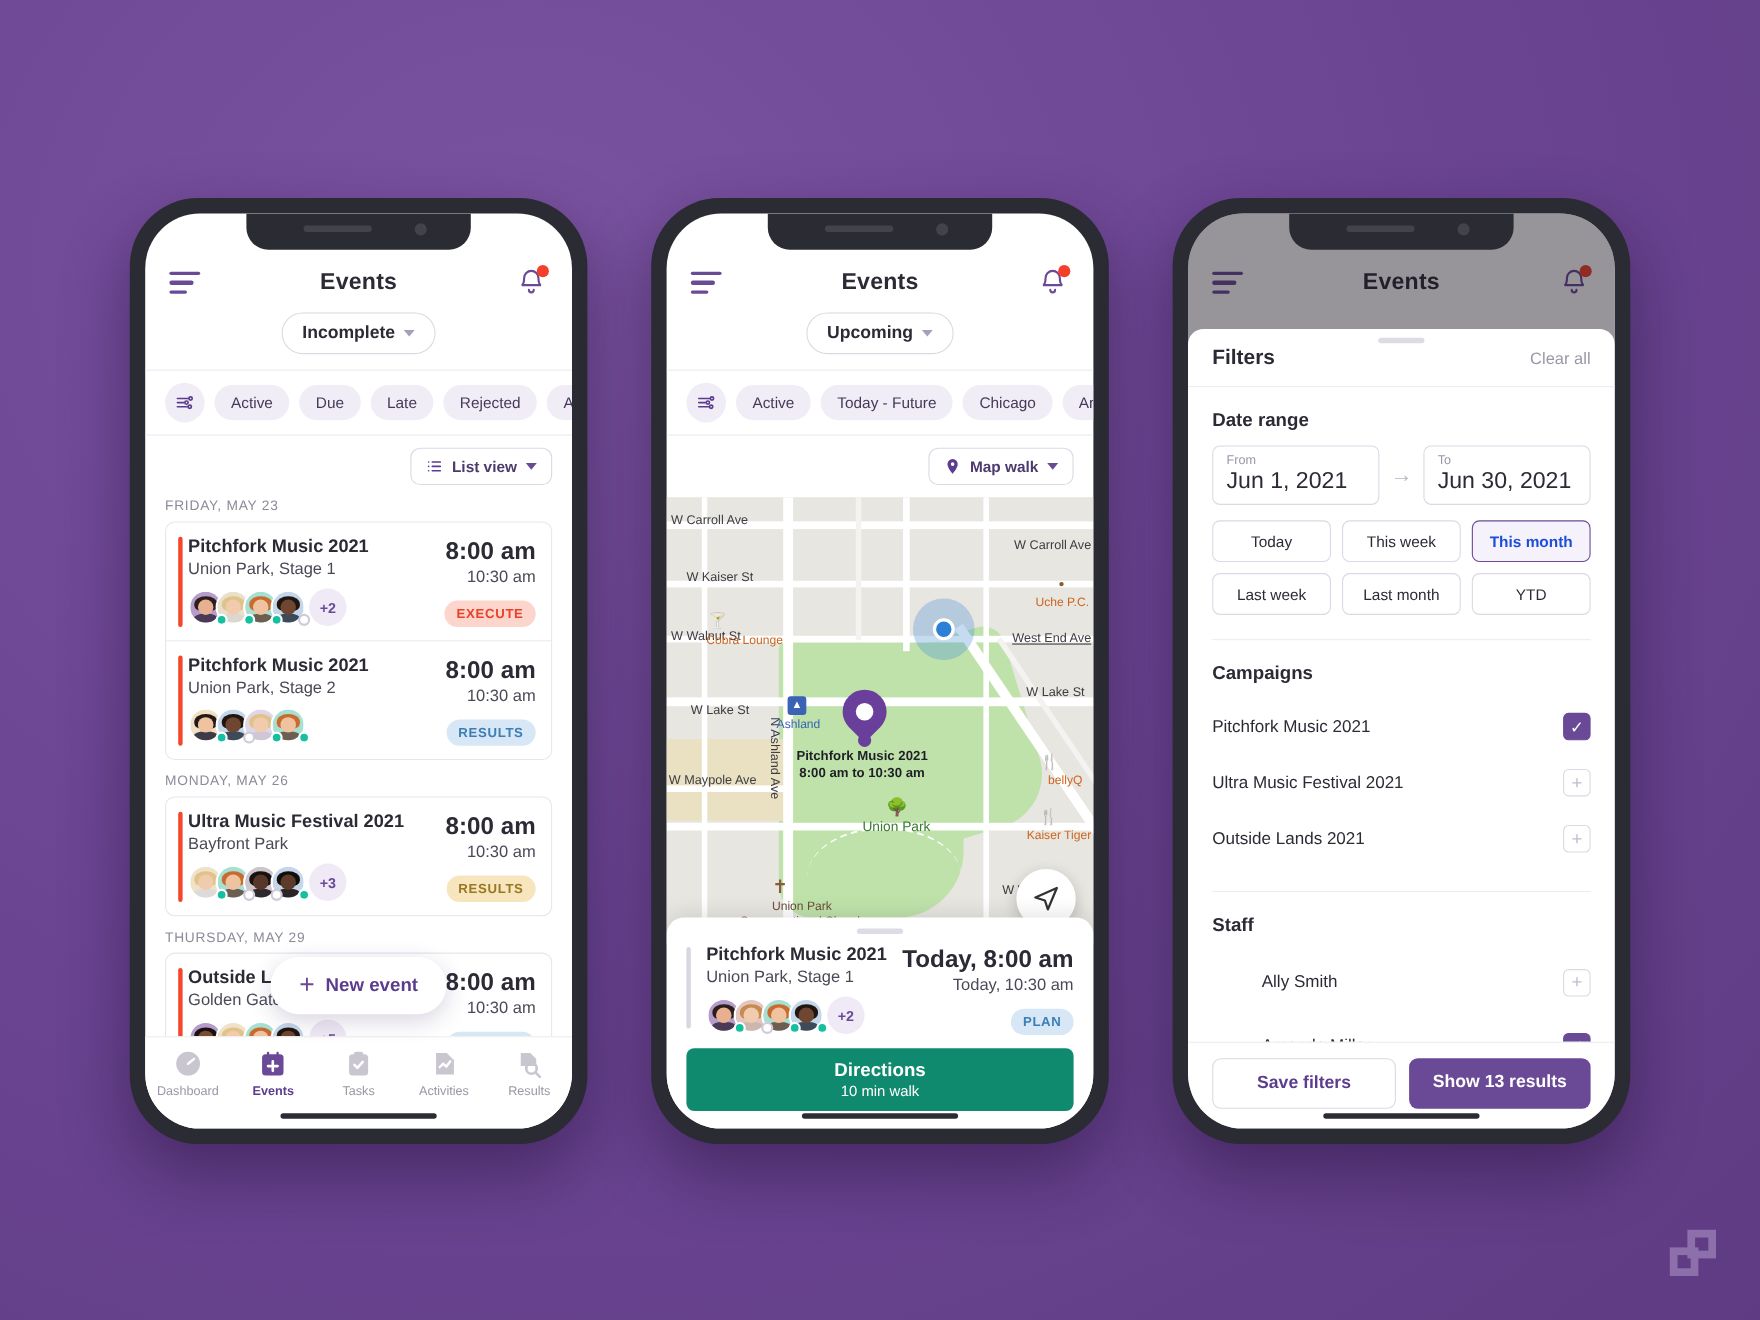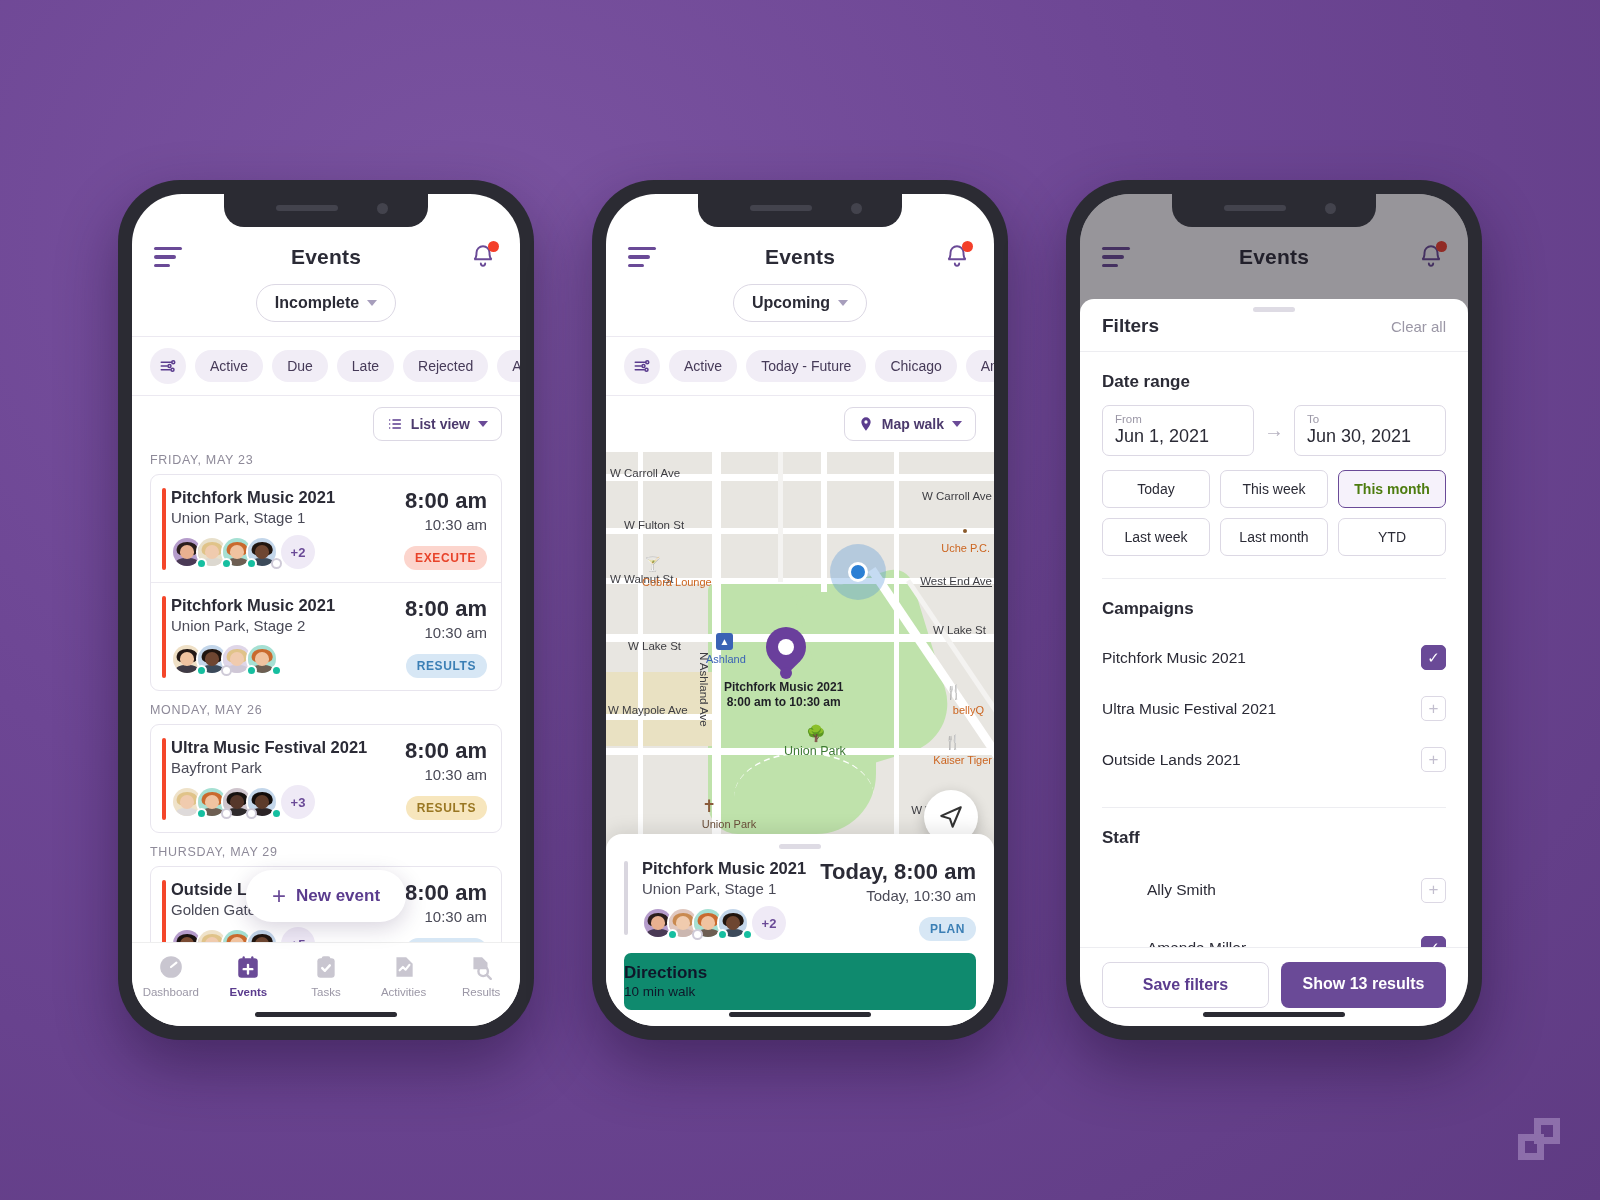"Jun 1, 2021" .dfield .dv { font-size: 18px -> 21px }
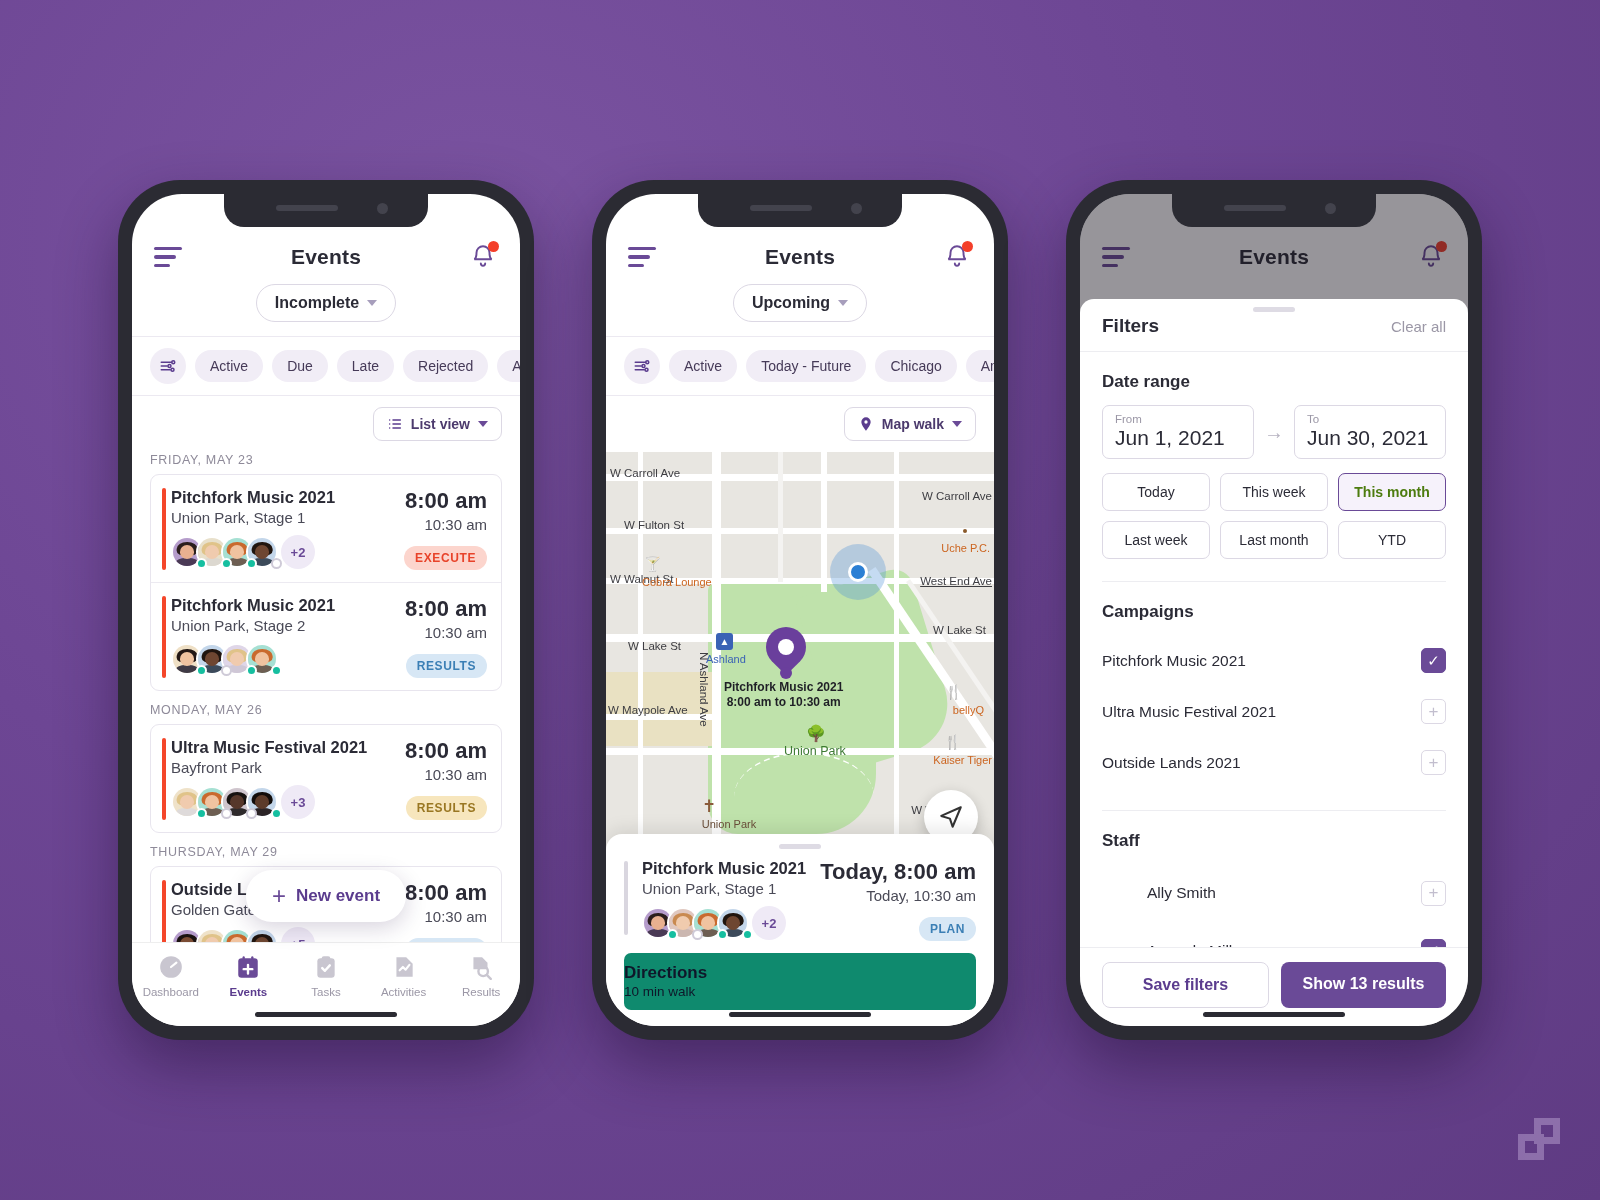"This month" .qbtn.sel { color: #4d7c0f -> #1d4ed8 }
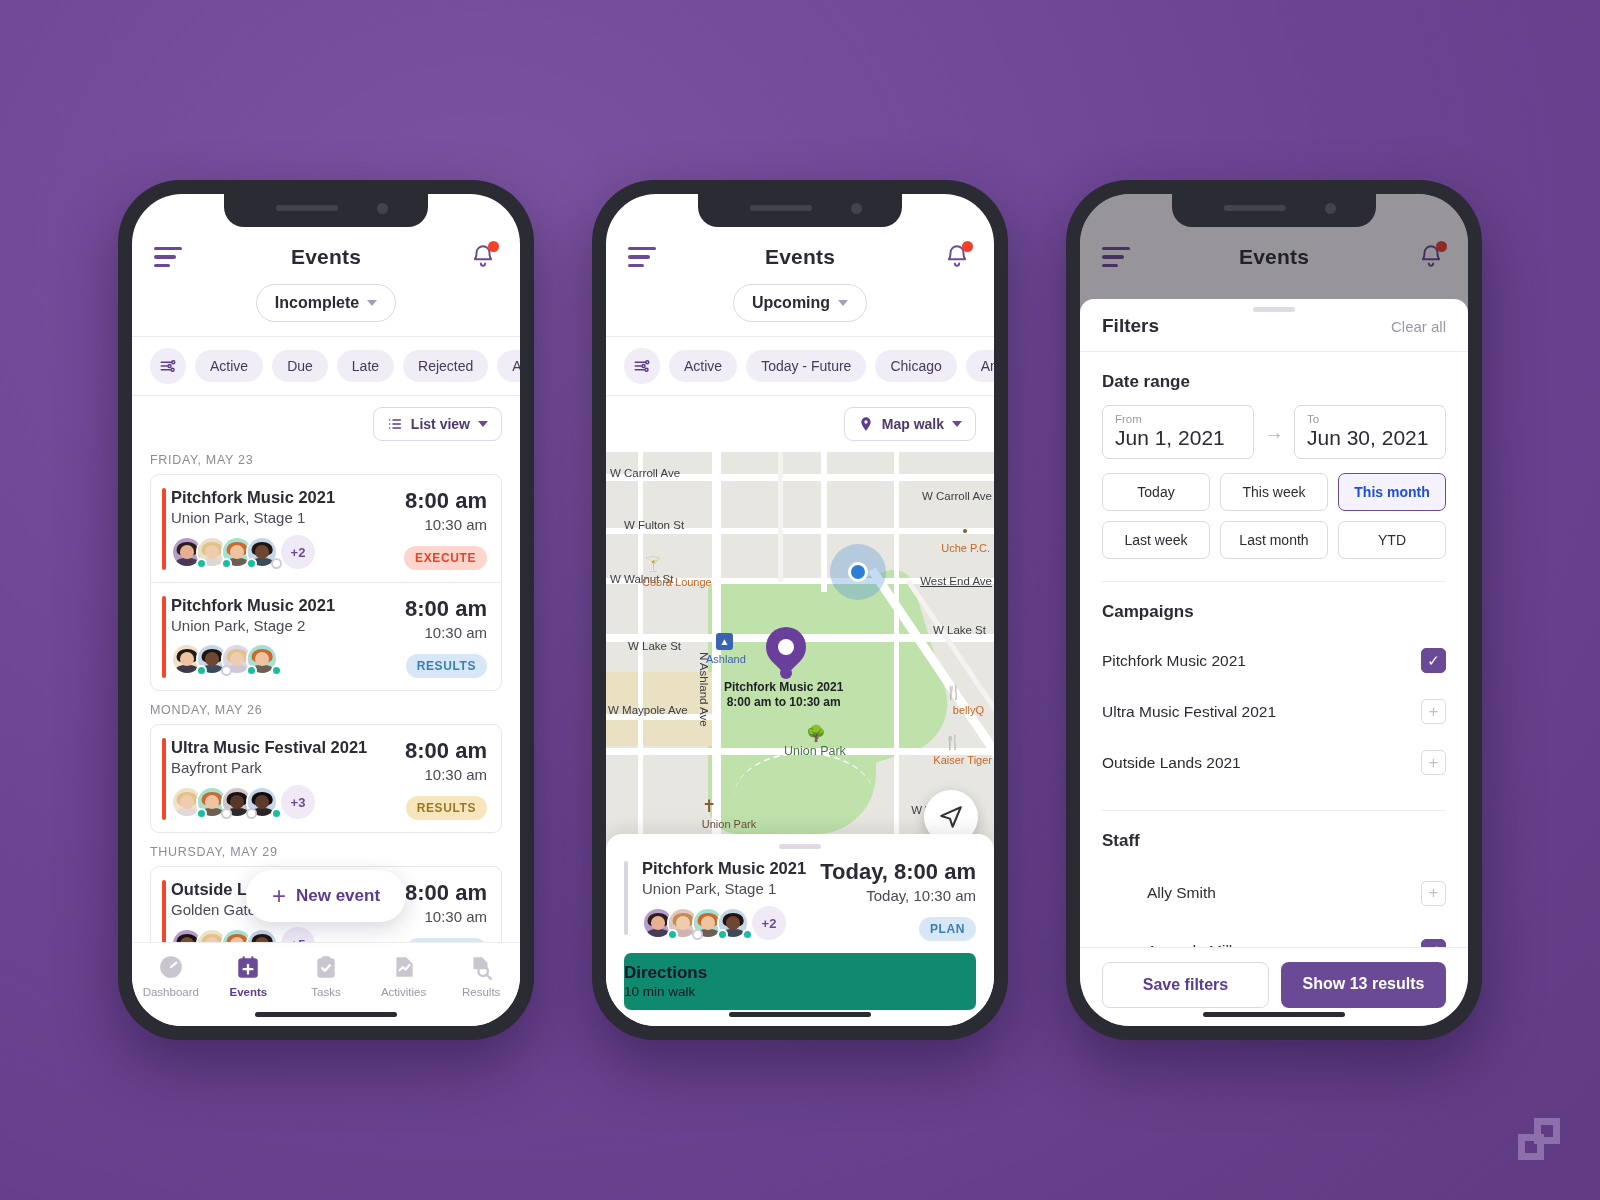"W Fulton St" div.mlabel { text: Fulton -> Kaiser }
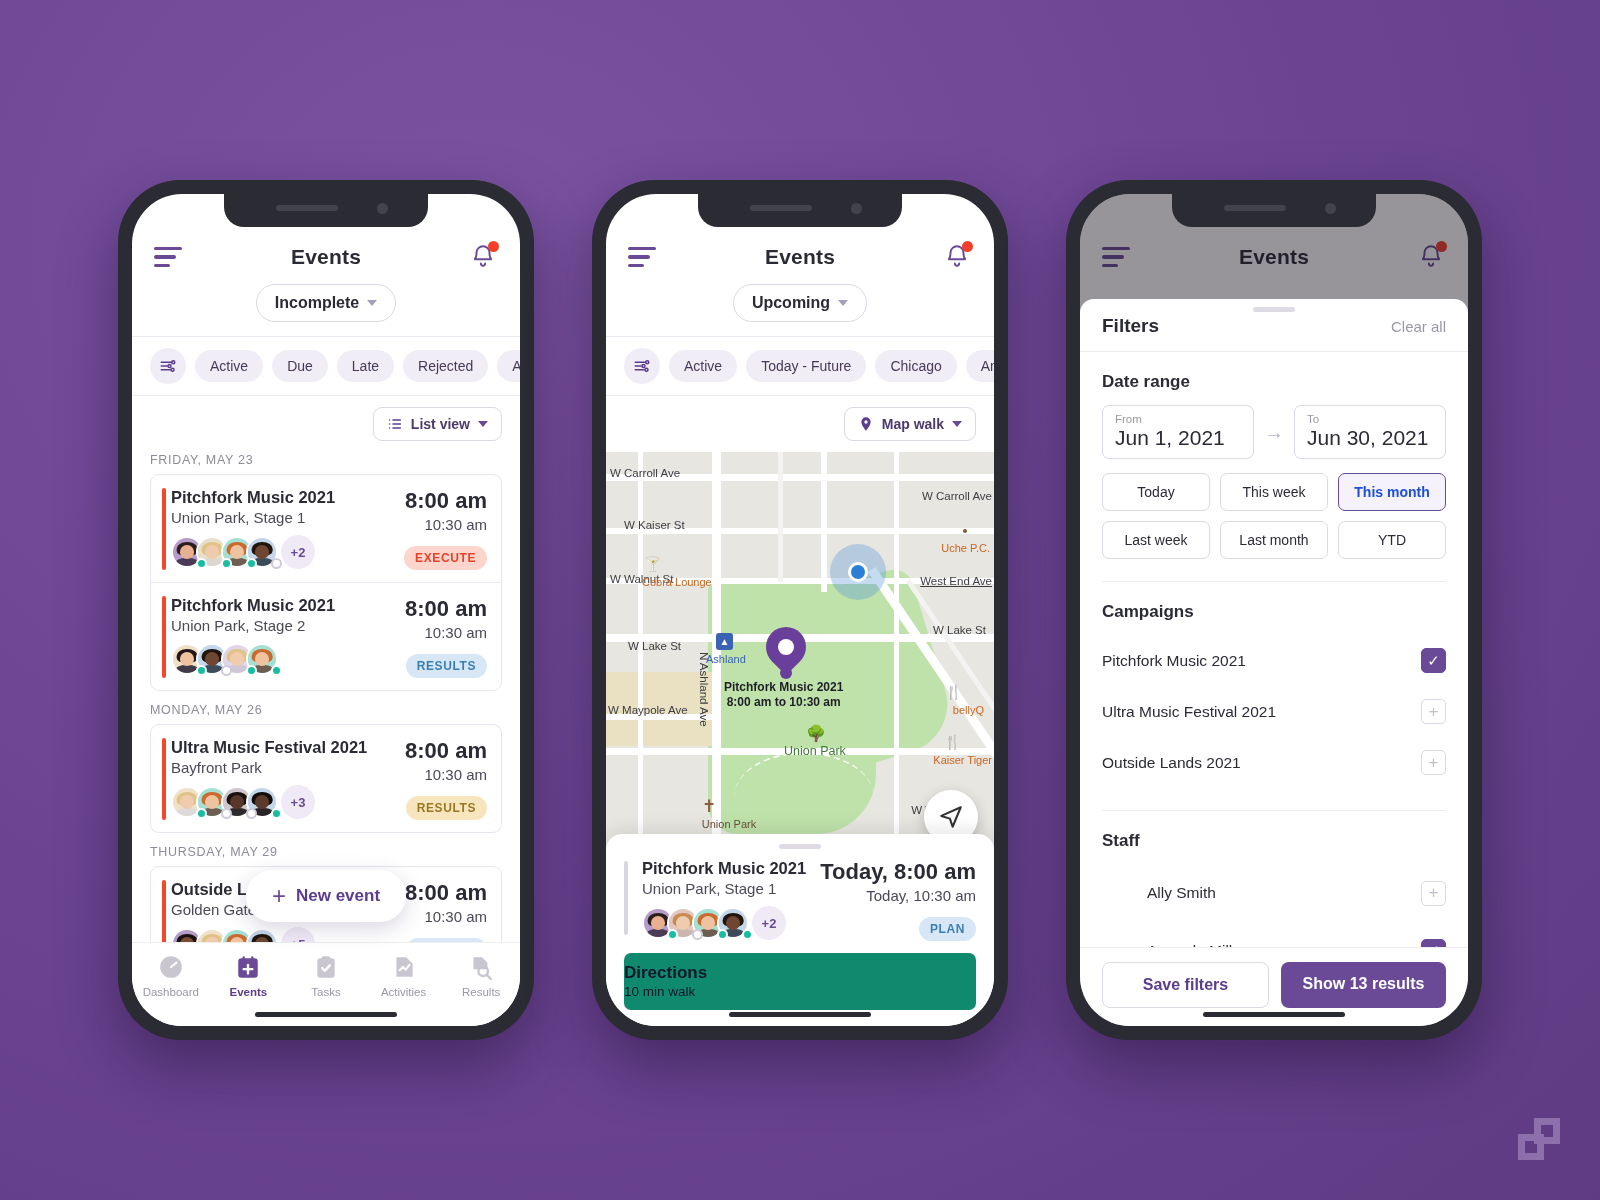"Directions" .dirbtn { color: #0f172a -> #ffffff; text-align: none -> center }
